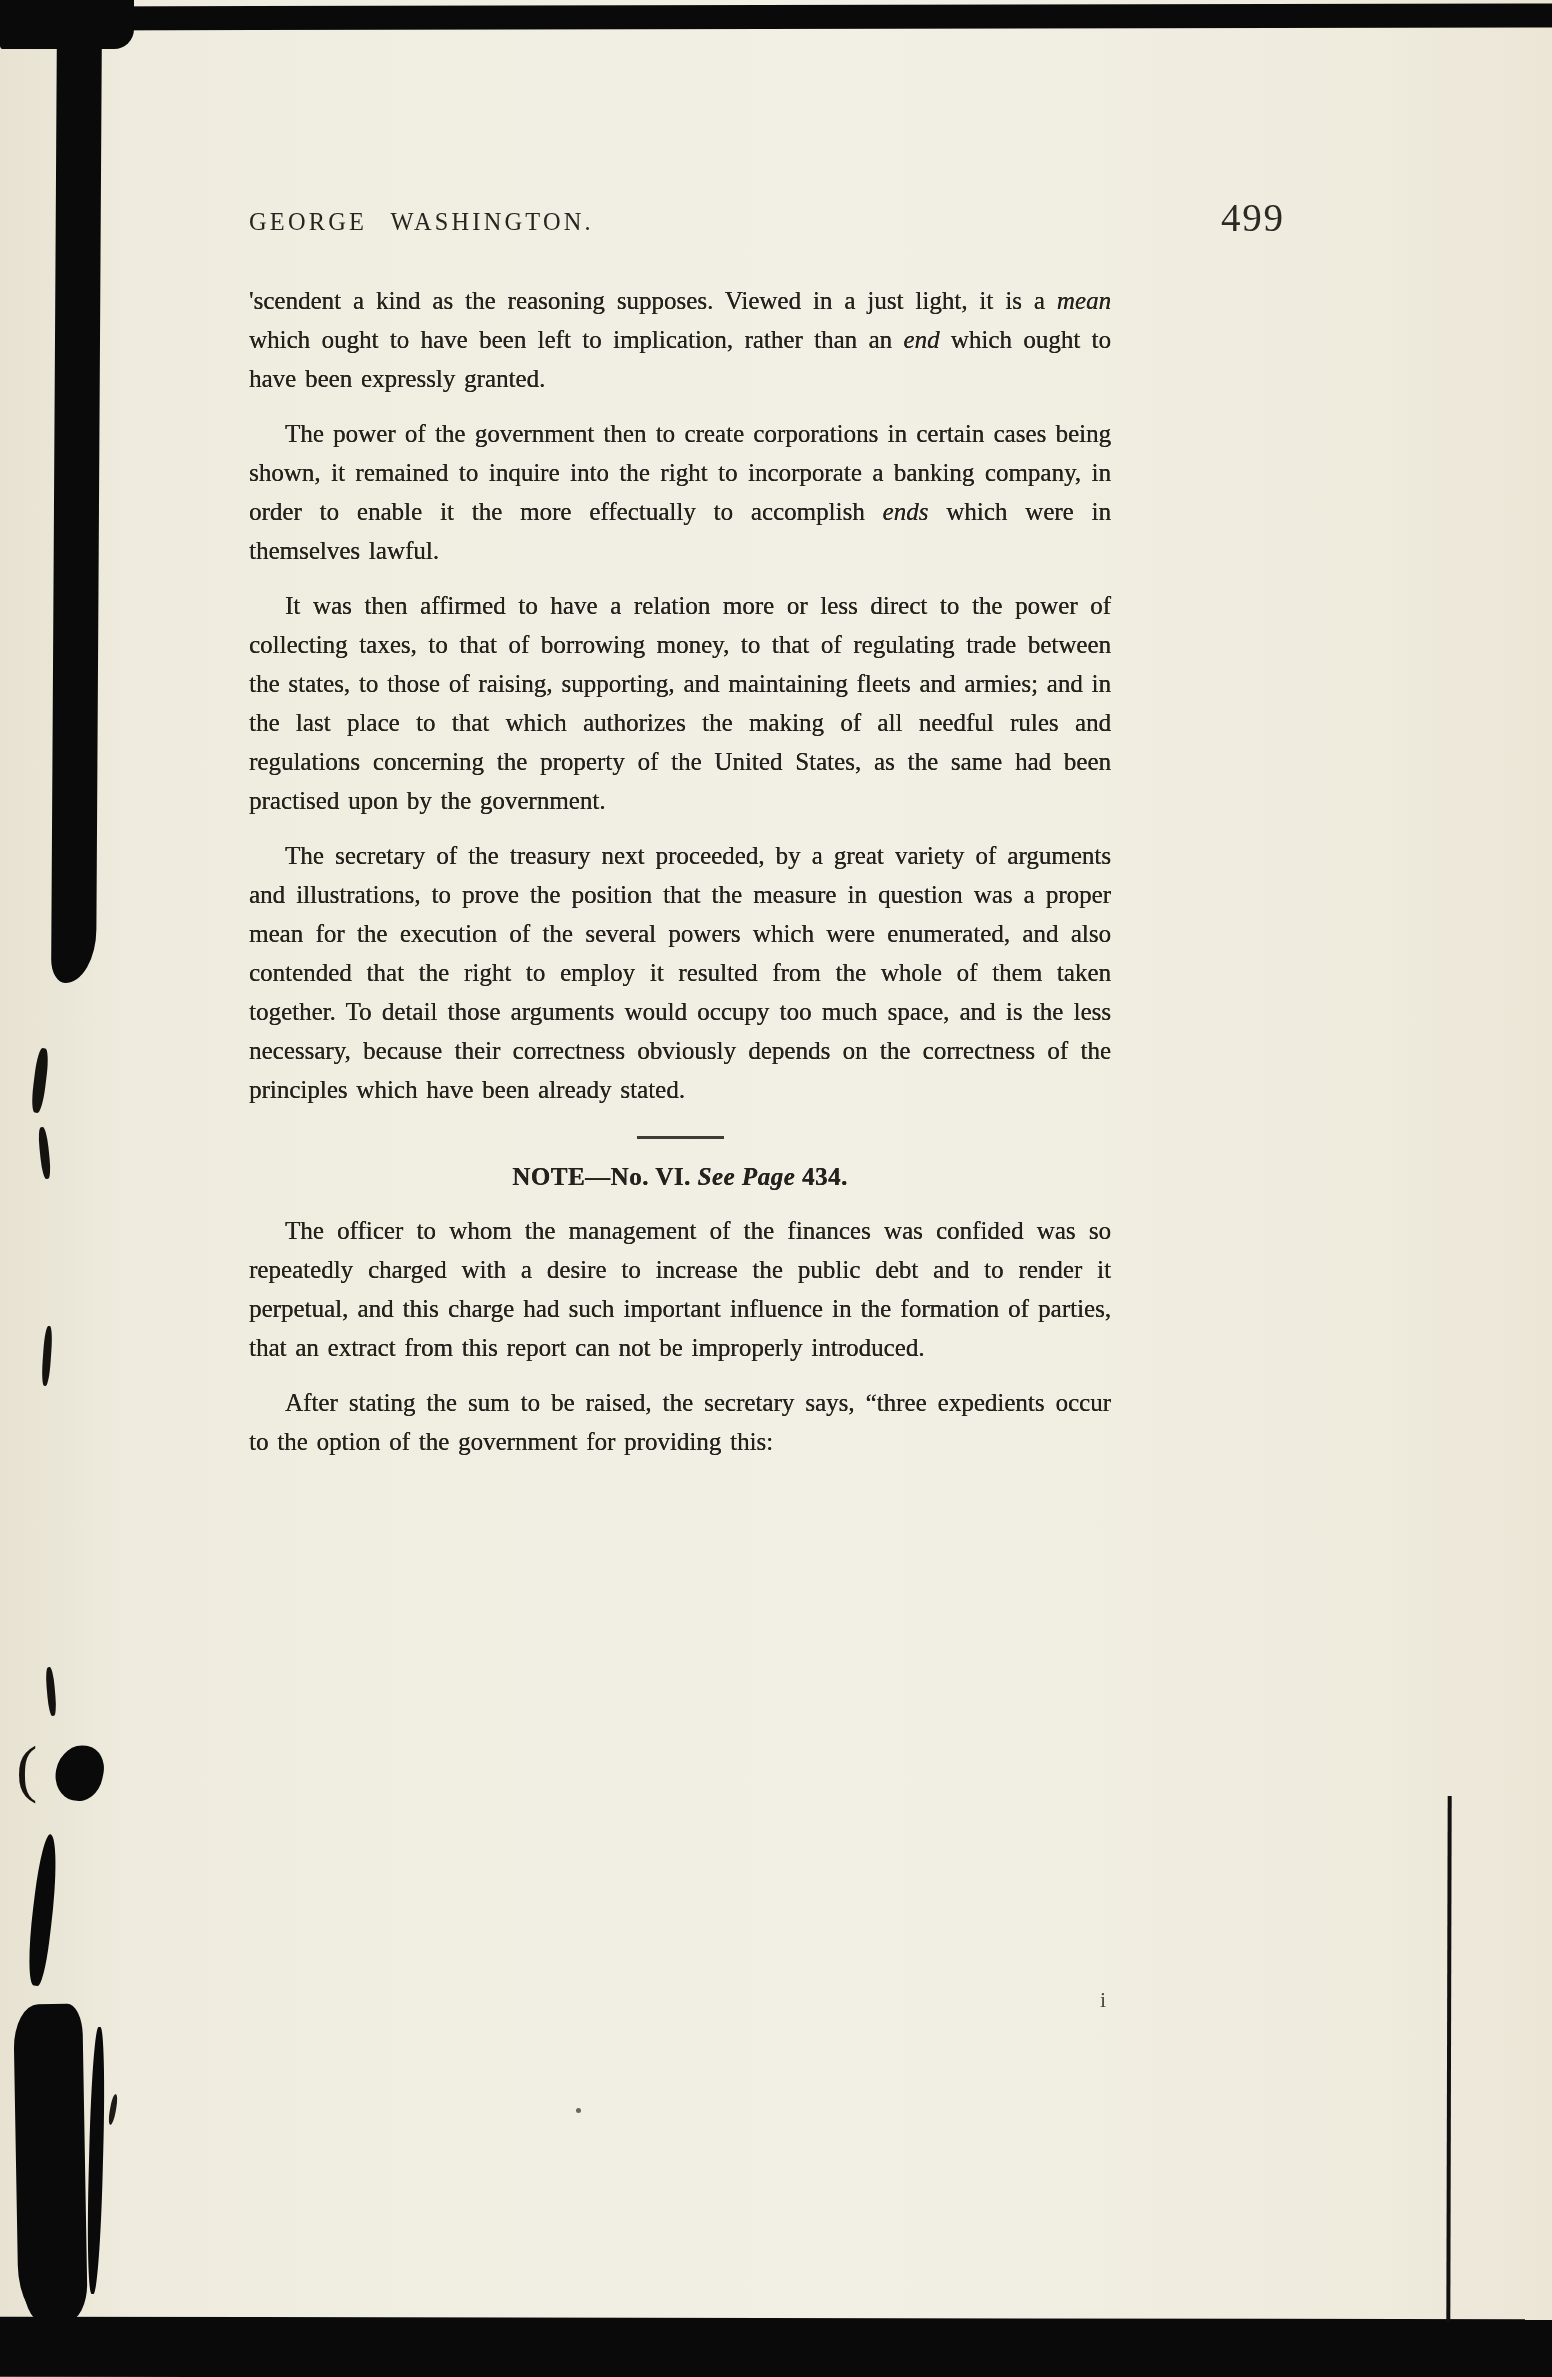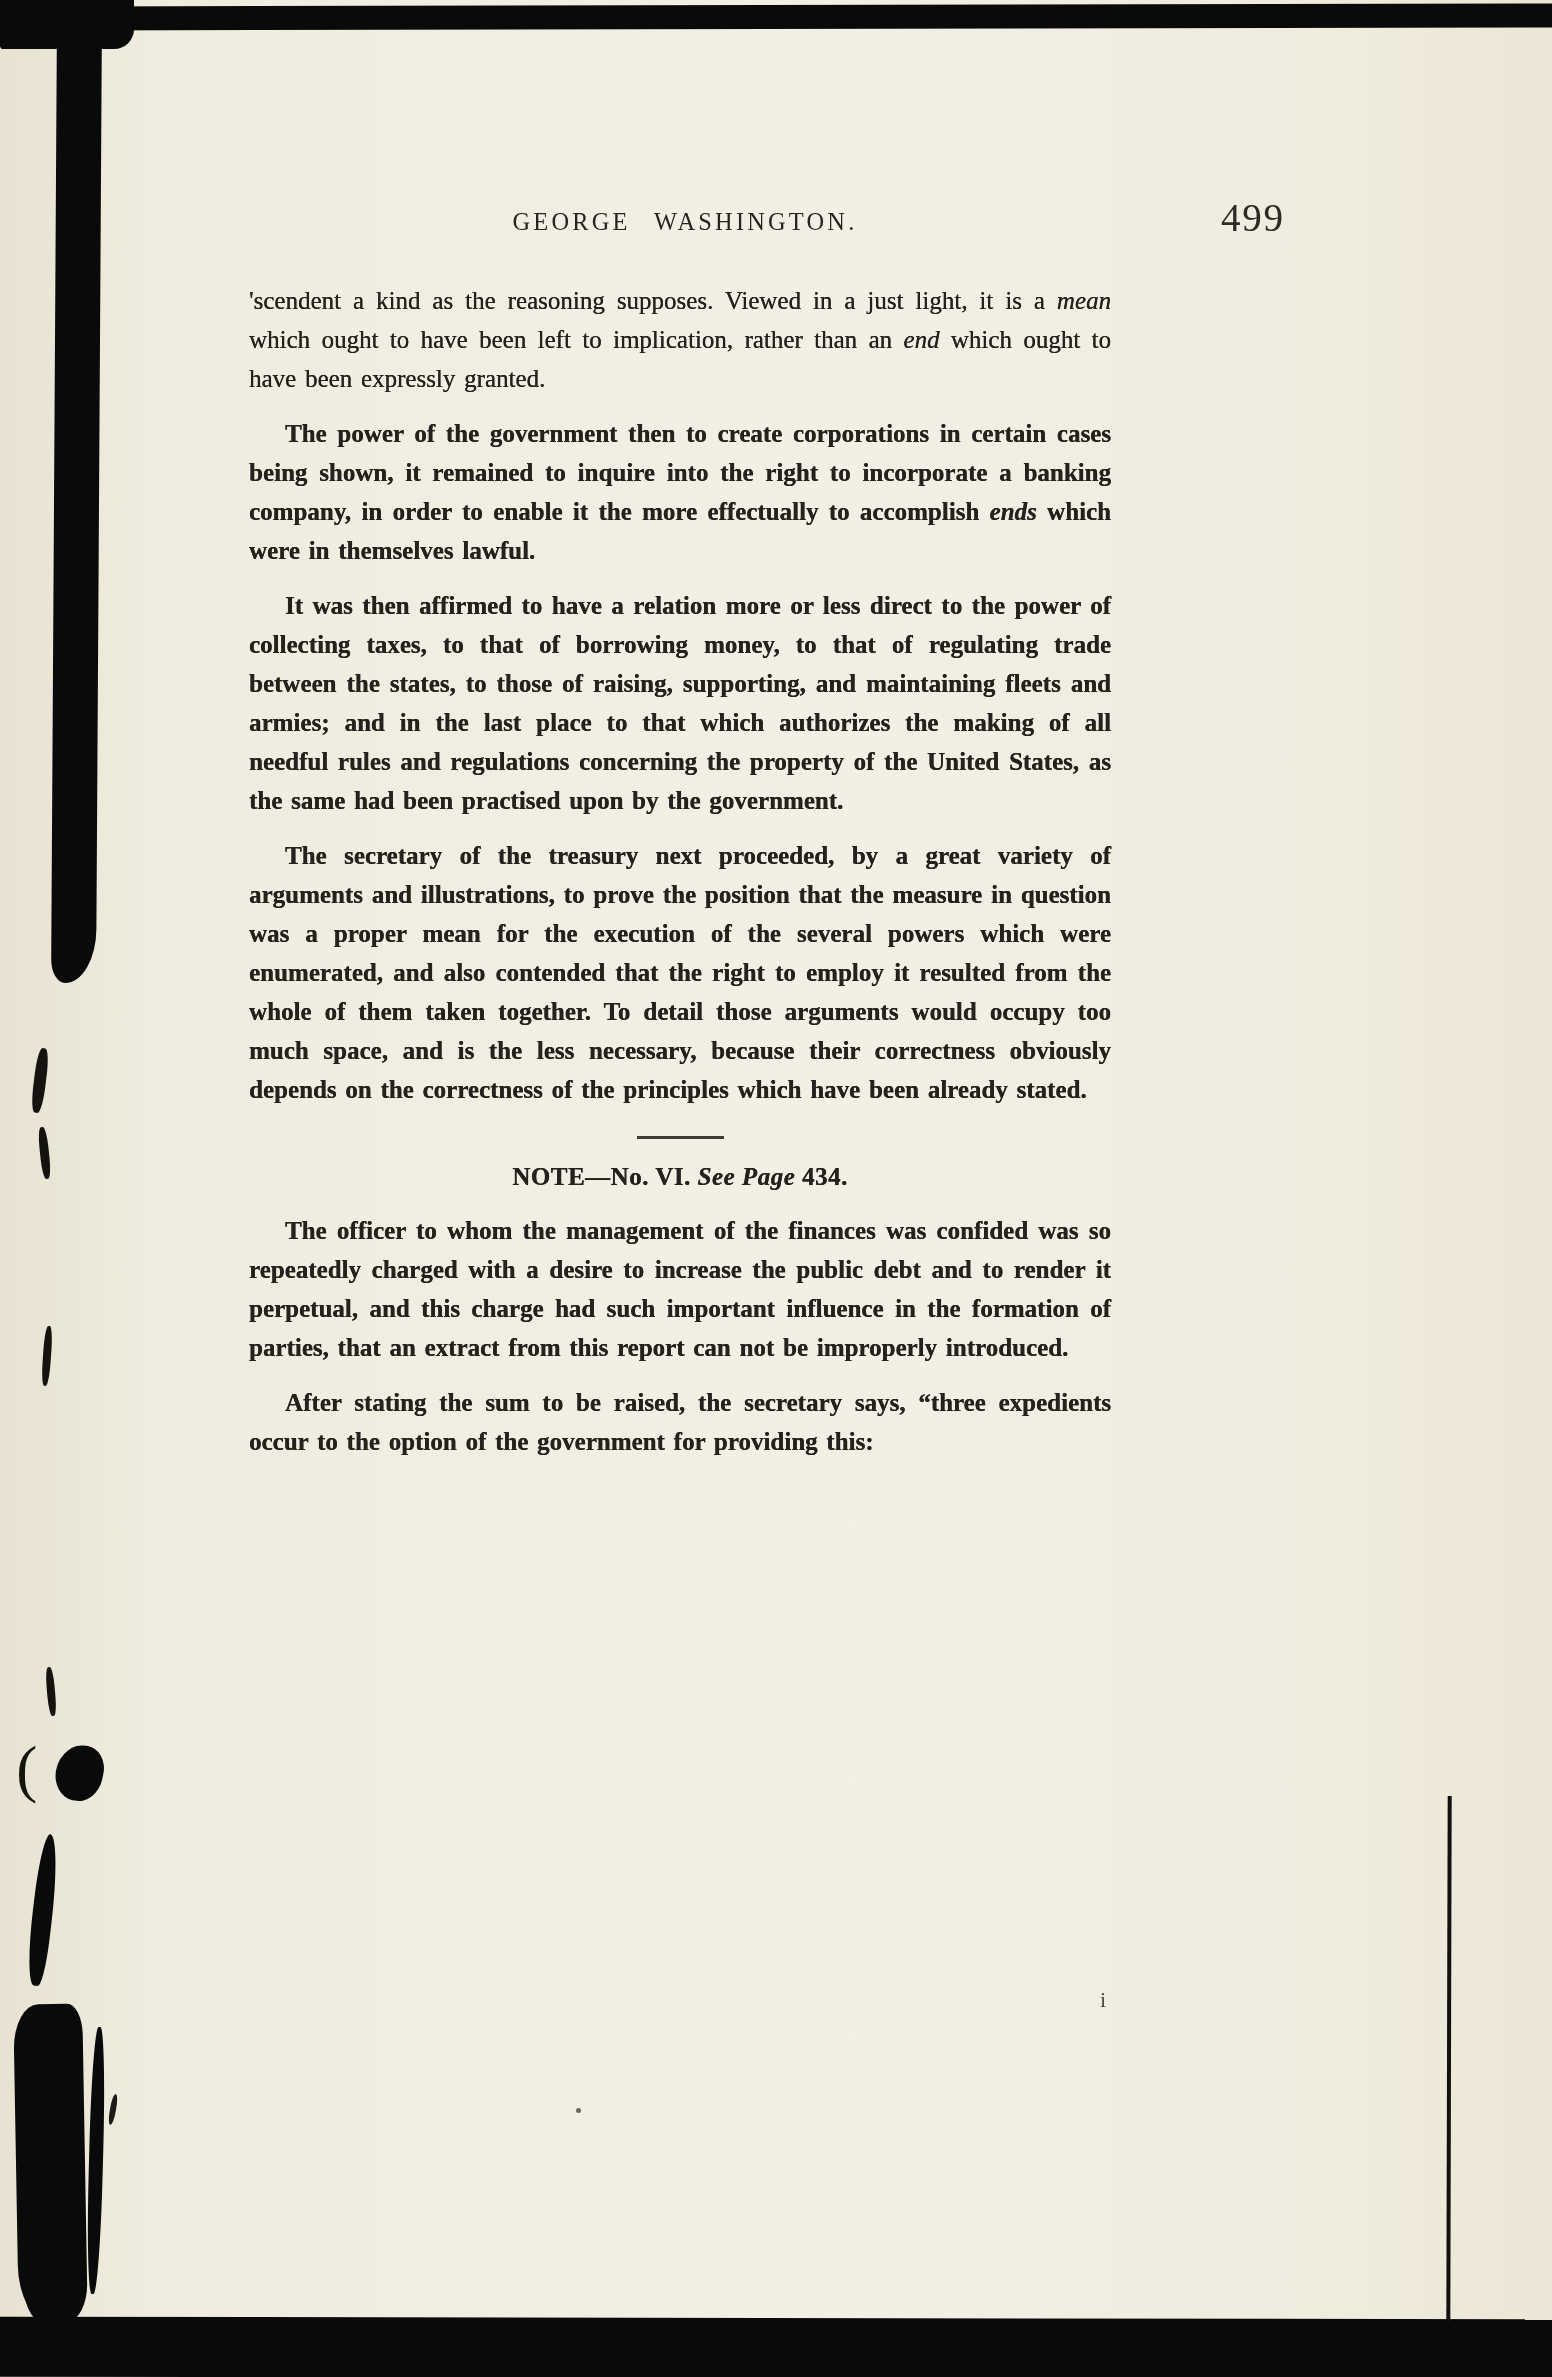"GEORGE WASHINGTON." .running-head { left: 238px -> 249px; text-align: center -> none }
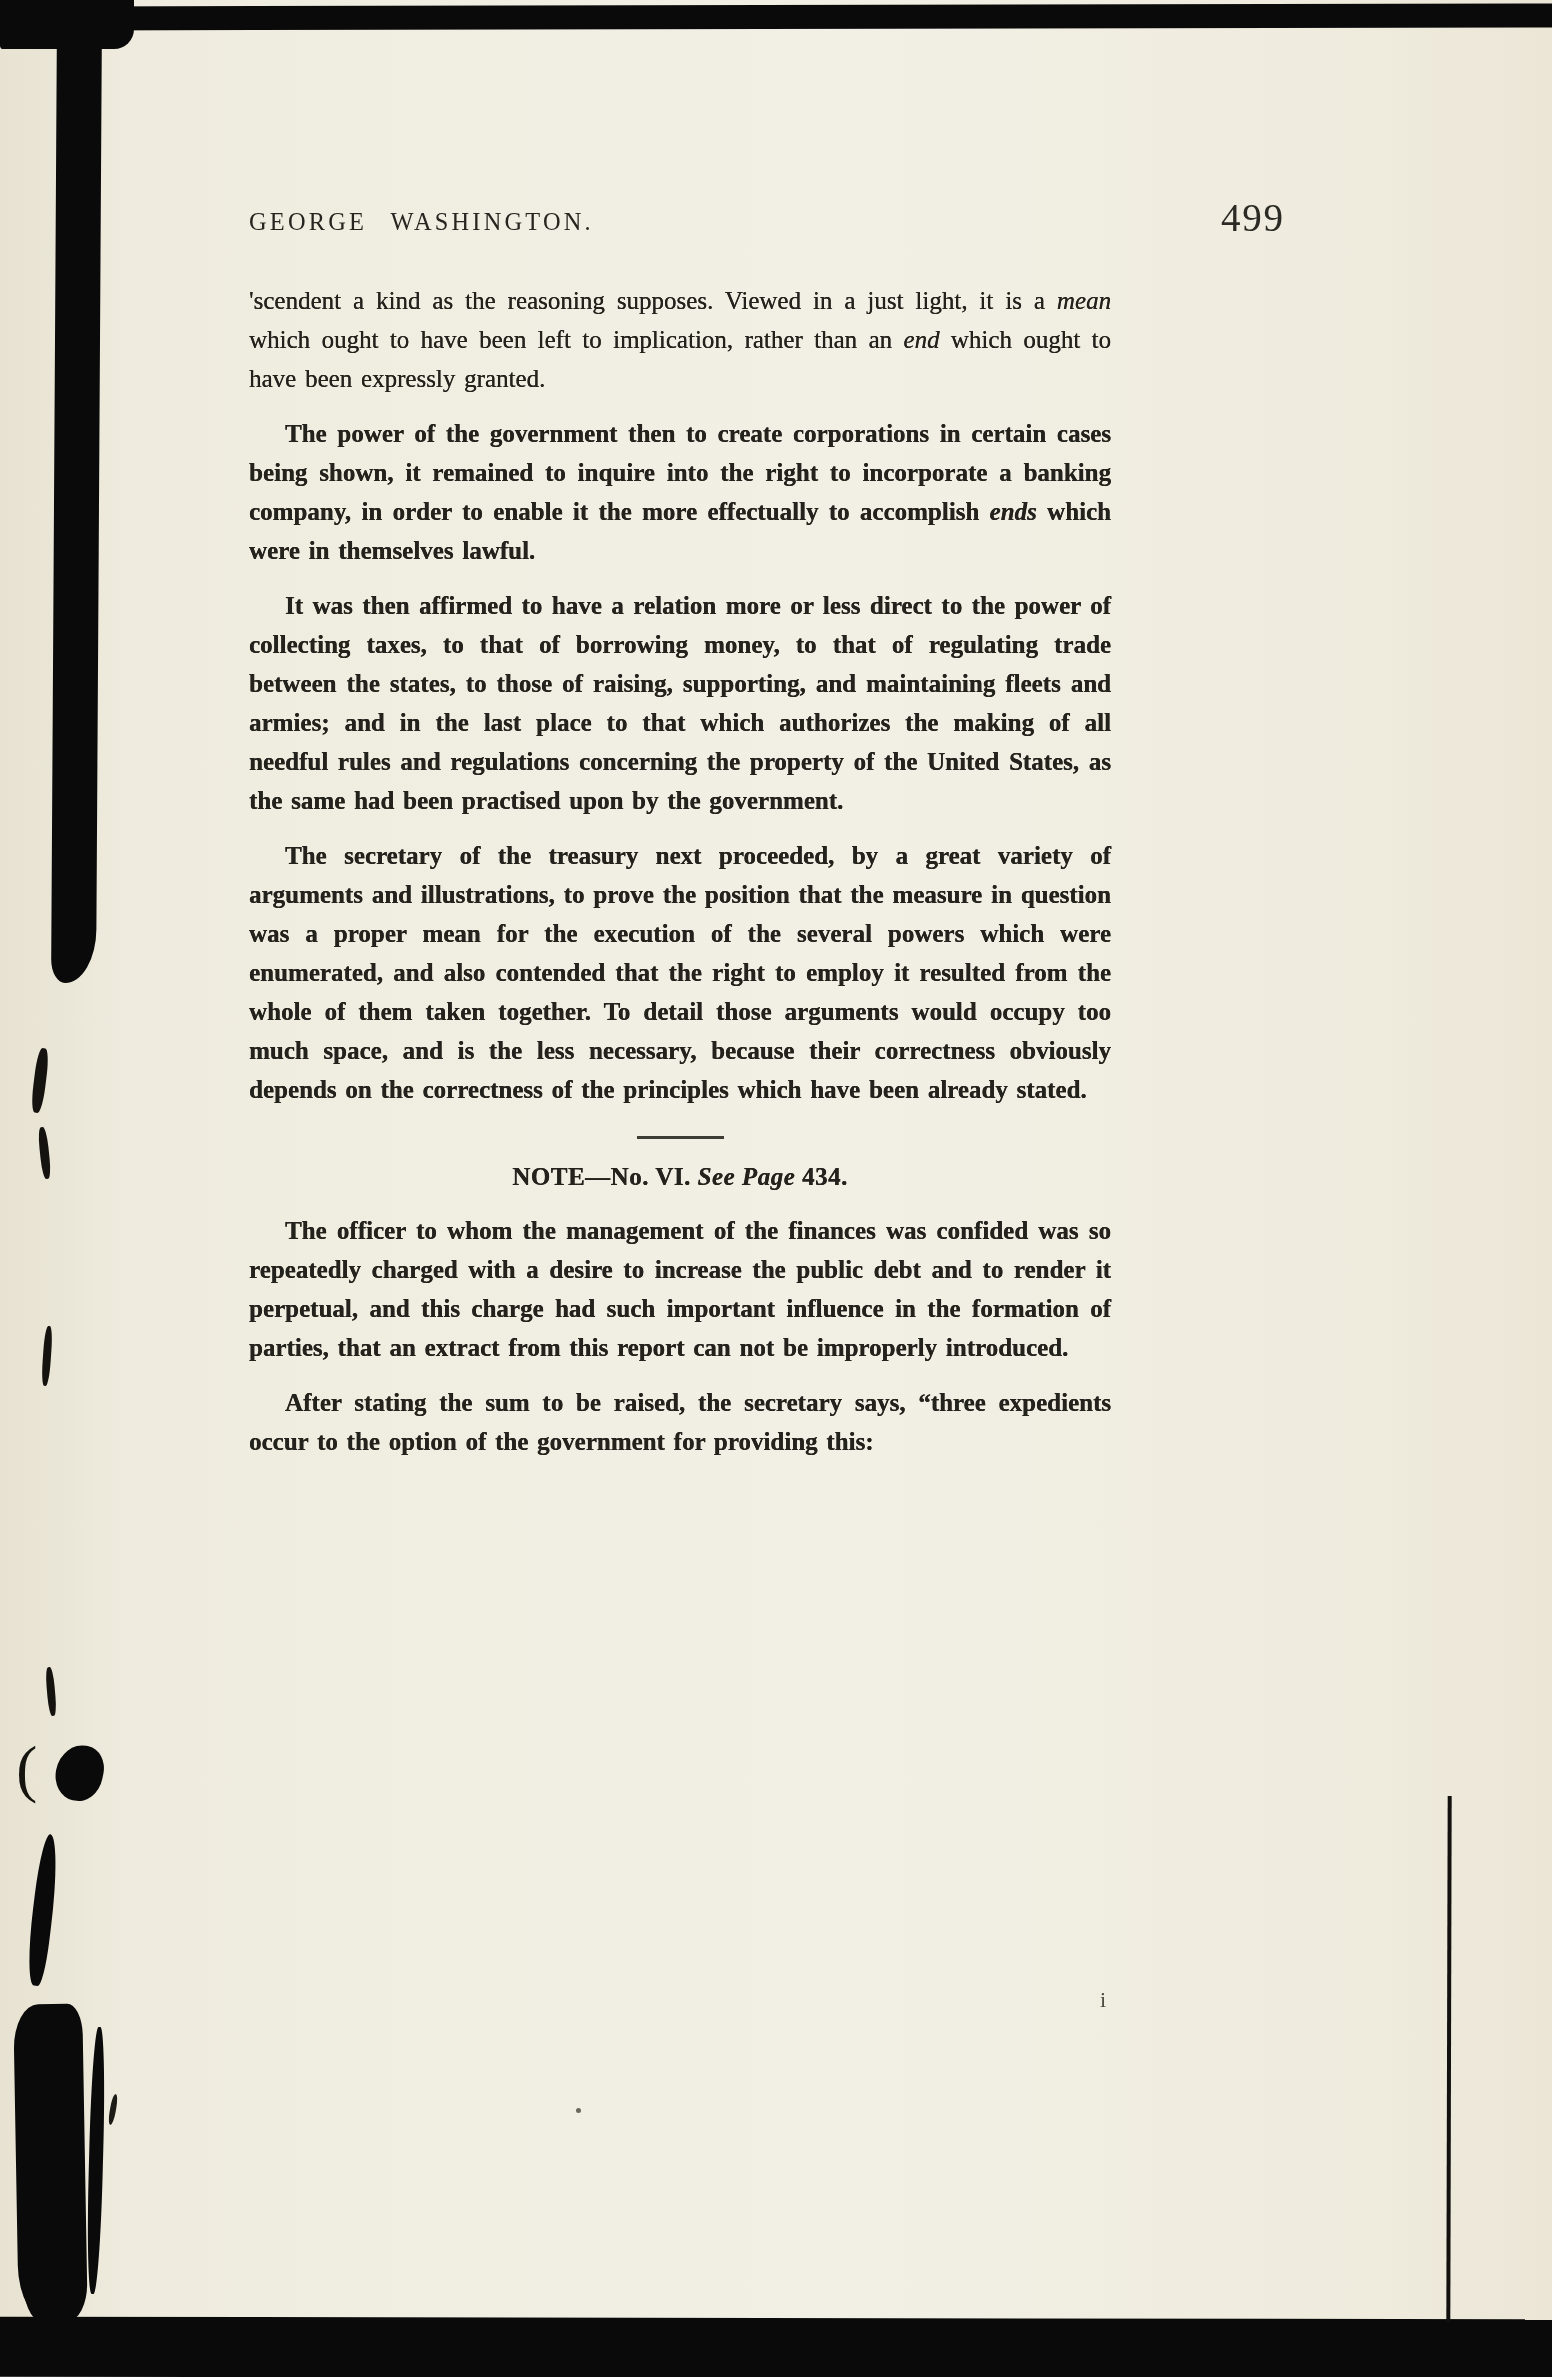"The power of the government" .para.indent { font-weight: bold -> none }
